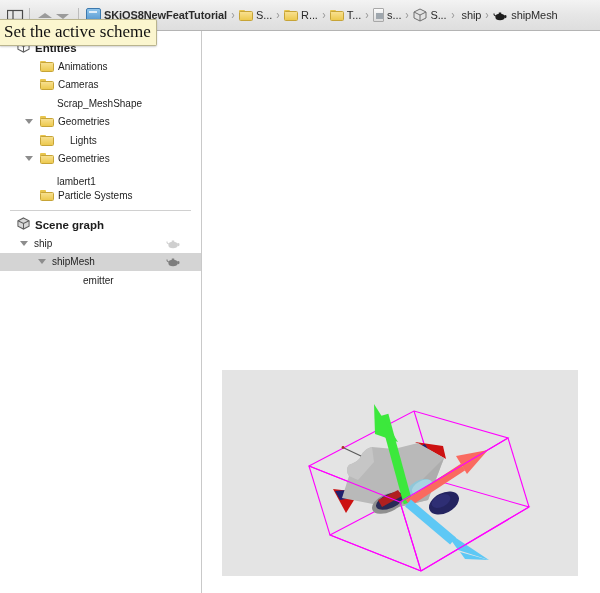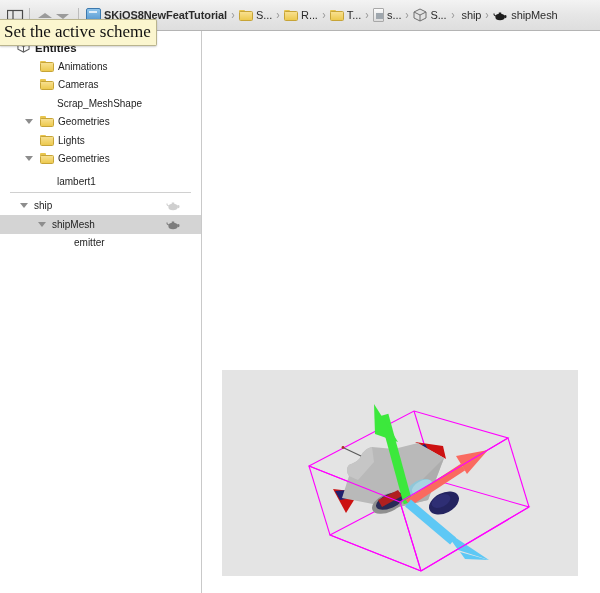"Lights" div.row { gap: none -> 12px }
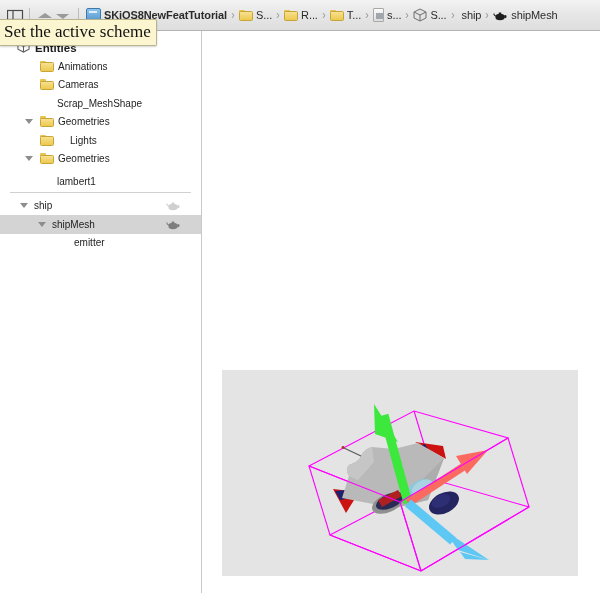"Particle Systems" div.row { html: none -> <div> <span></span> <span>Particle Systems</span> </div> }
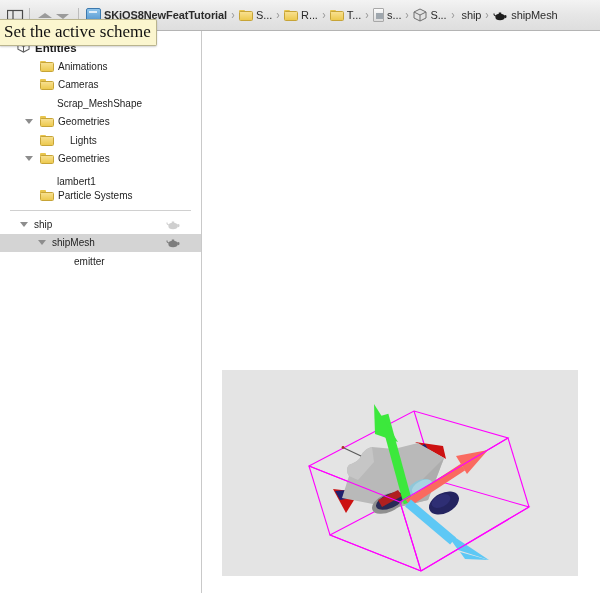"Scene graph" div.section-head { html: none -> <div> <span> <svg> <path></path> <path></path> <path></path> </svg> </span> <span>Scene graph</span> </div> }
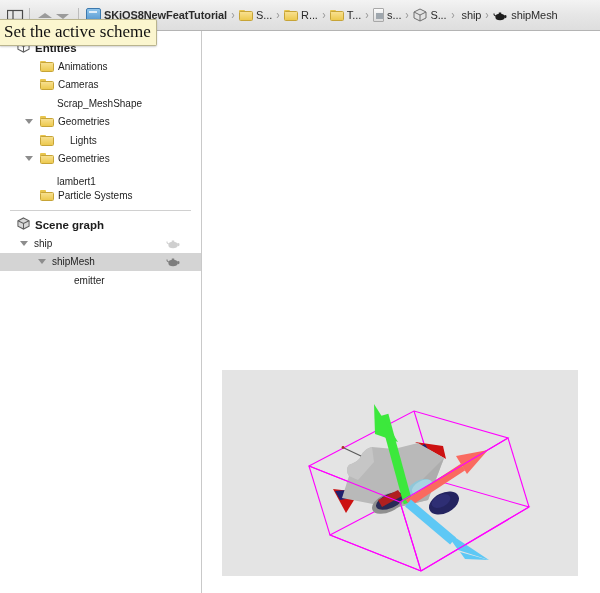"emitter" span.label { margin-left: 4px -> 13px }
